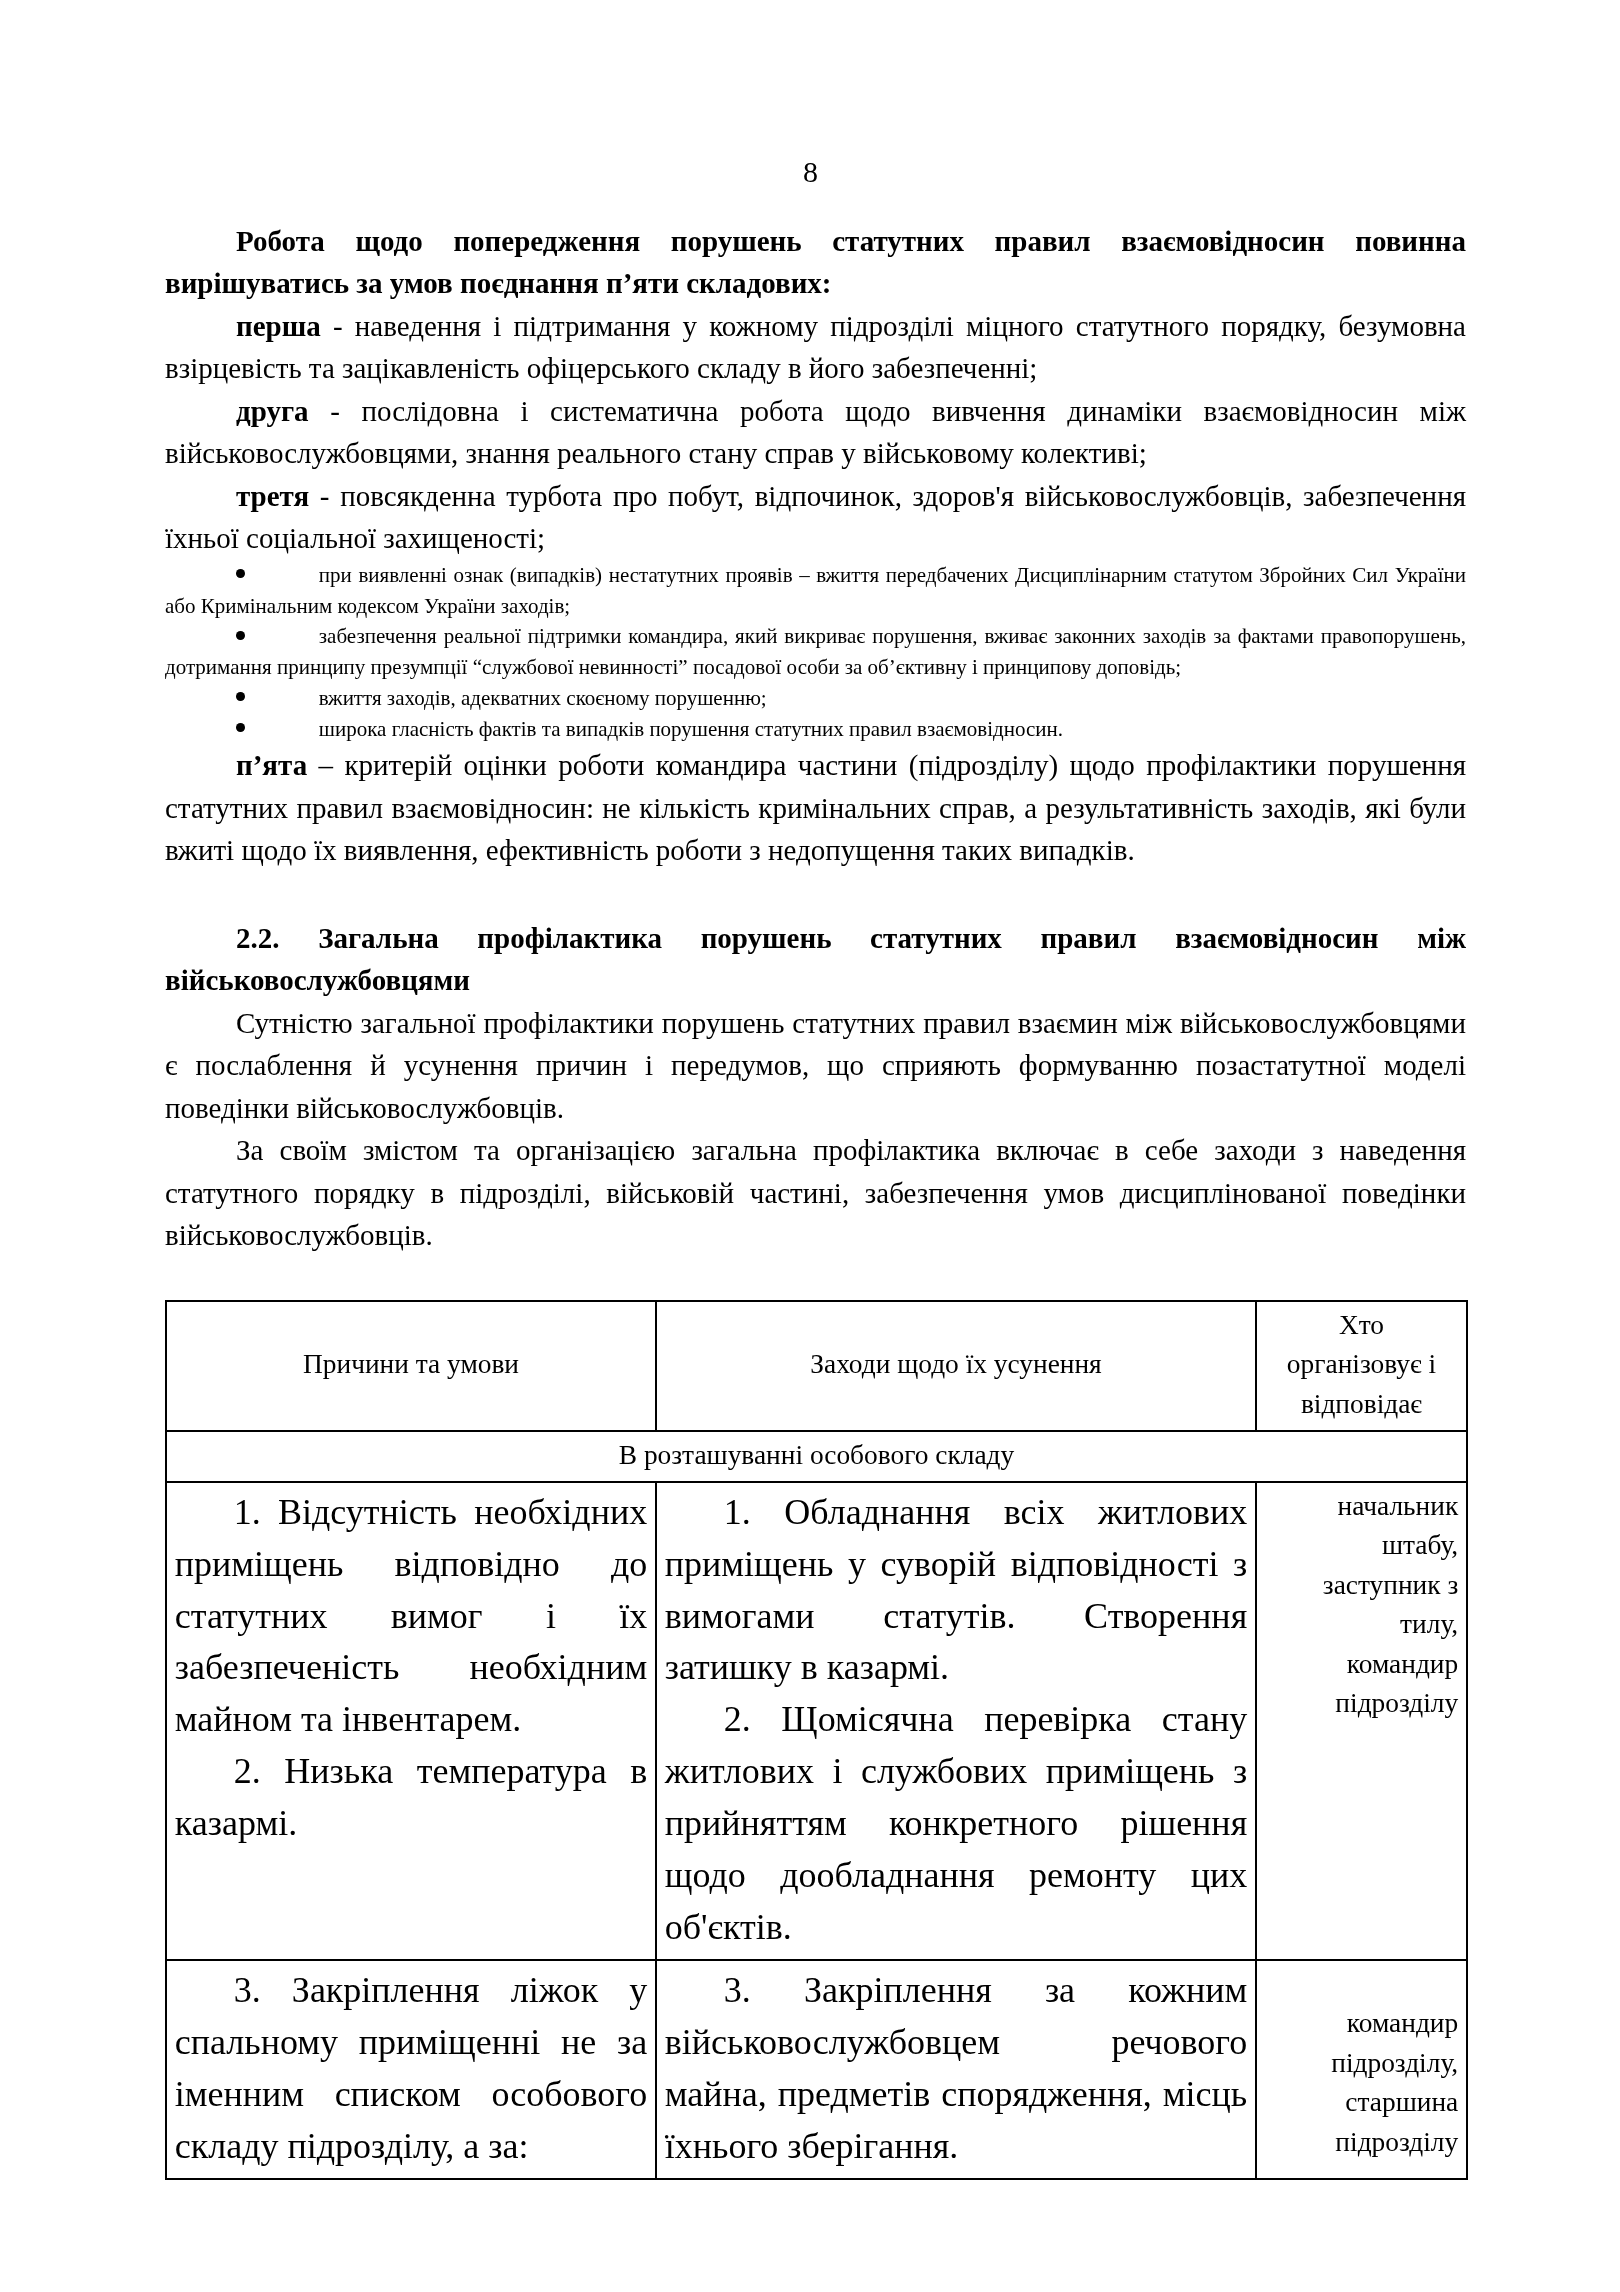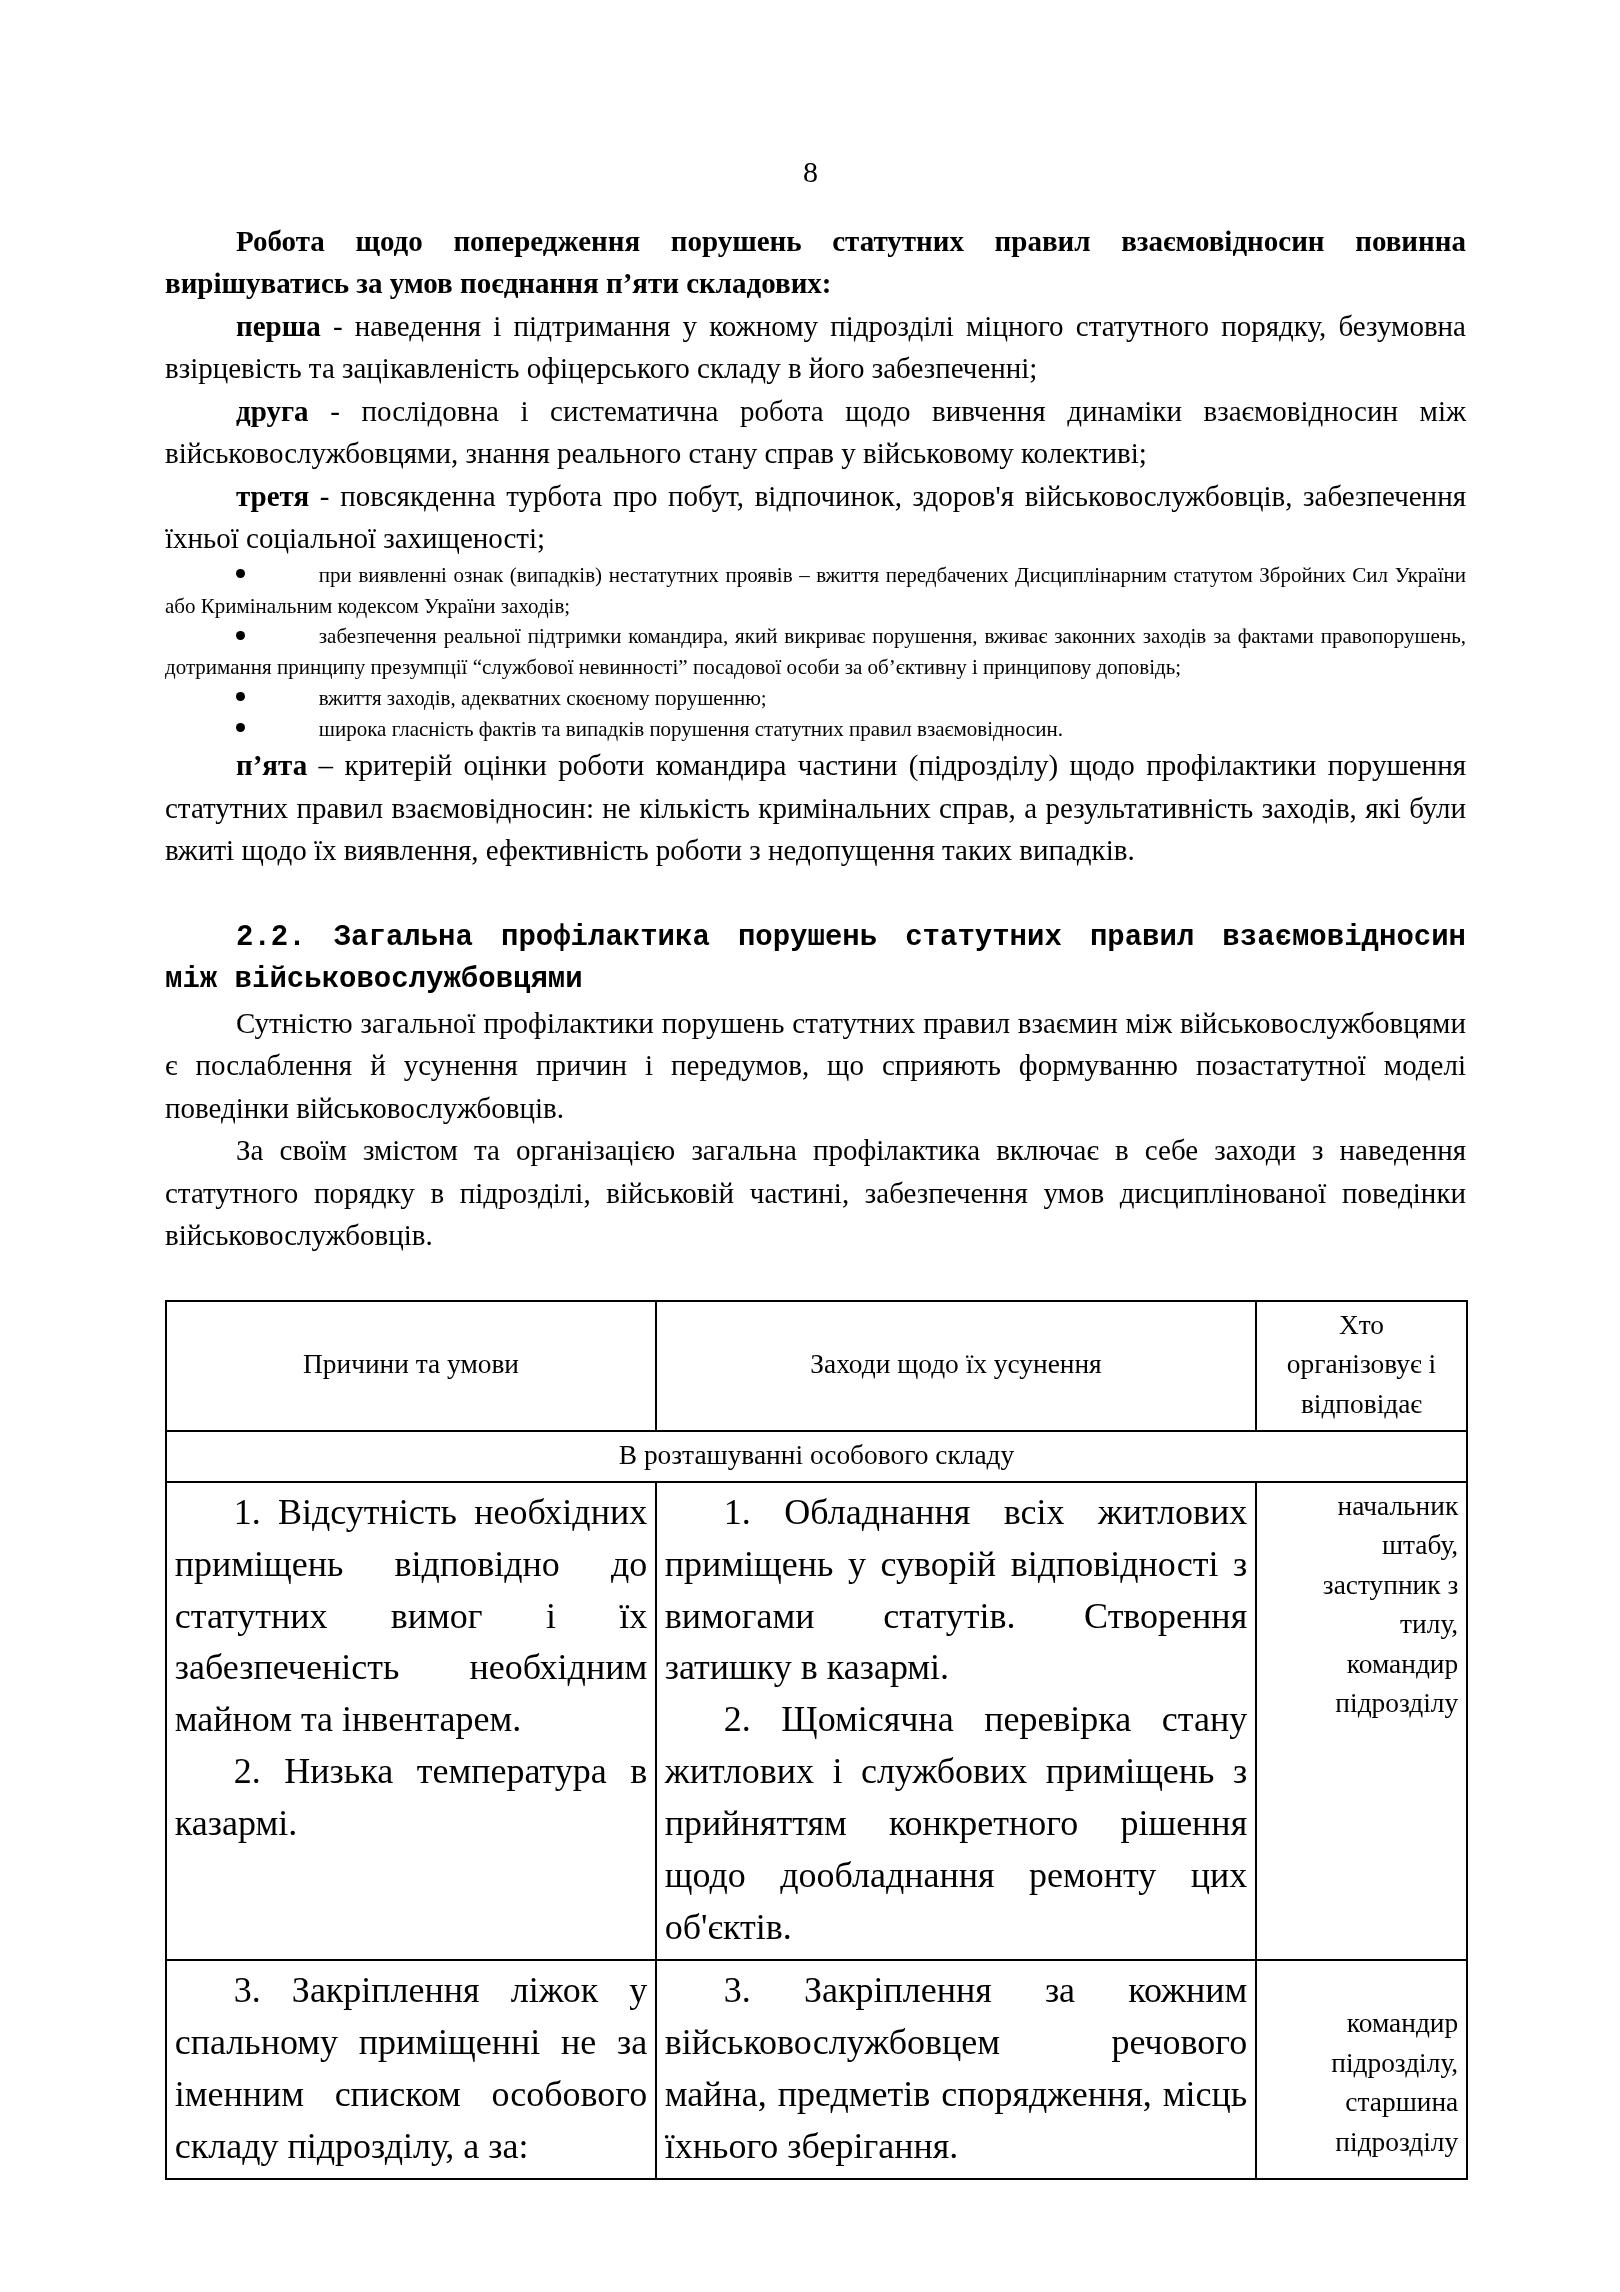"2.2. Загальна профілактика порушень" .section-head { font-family: Liberation Mono, monospace -> none }
